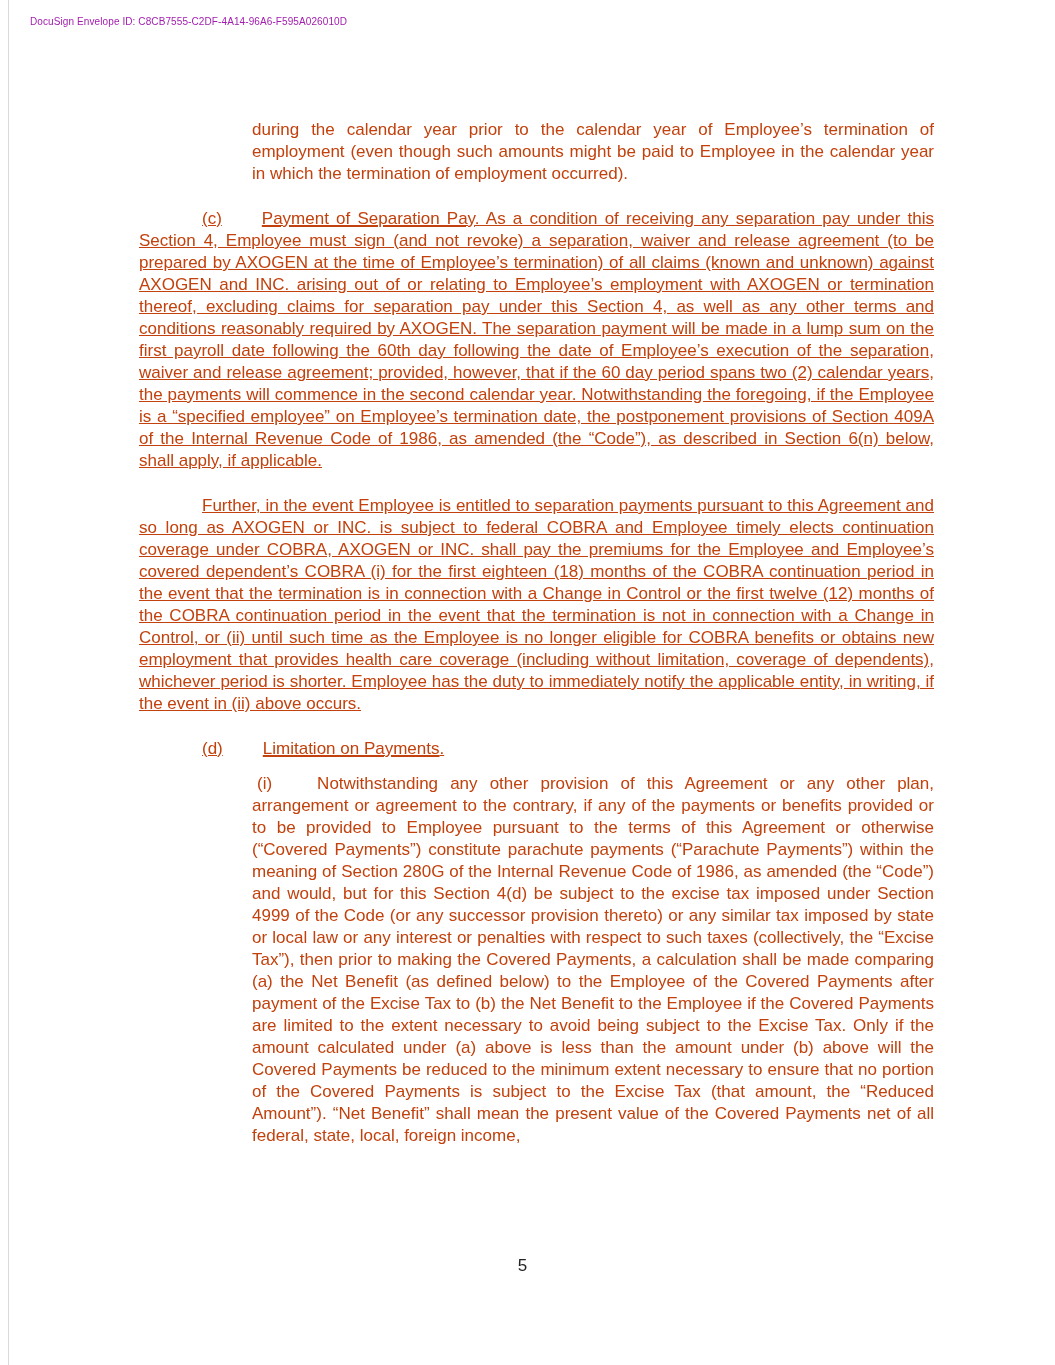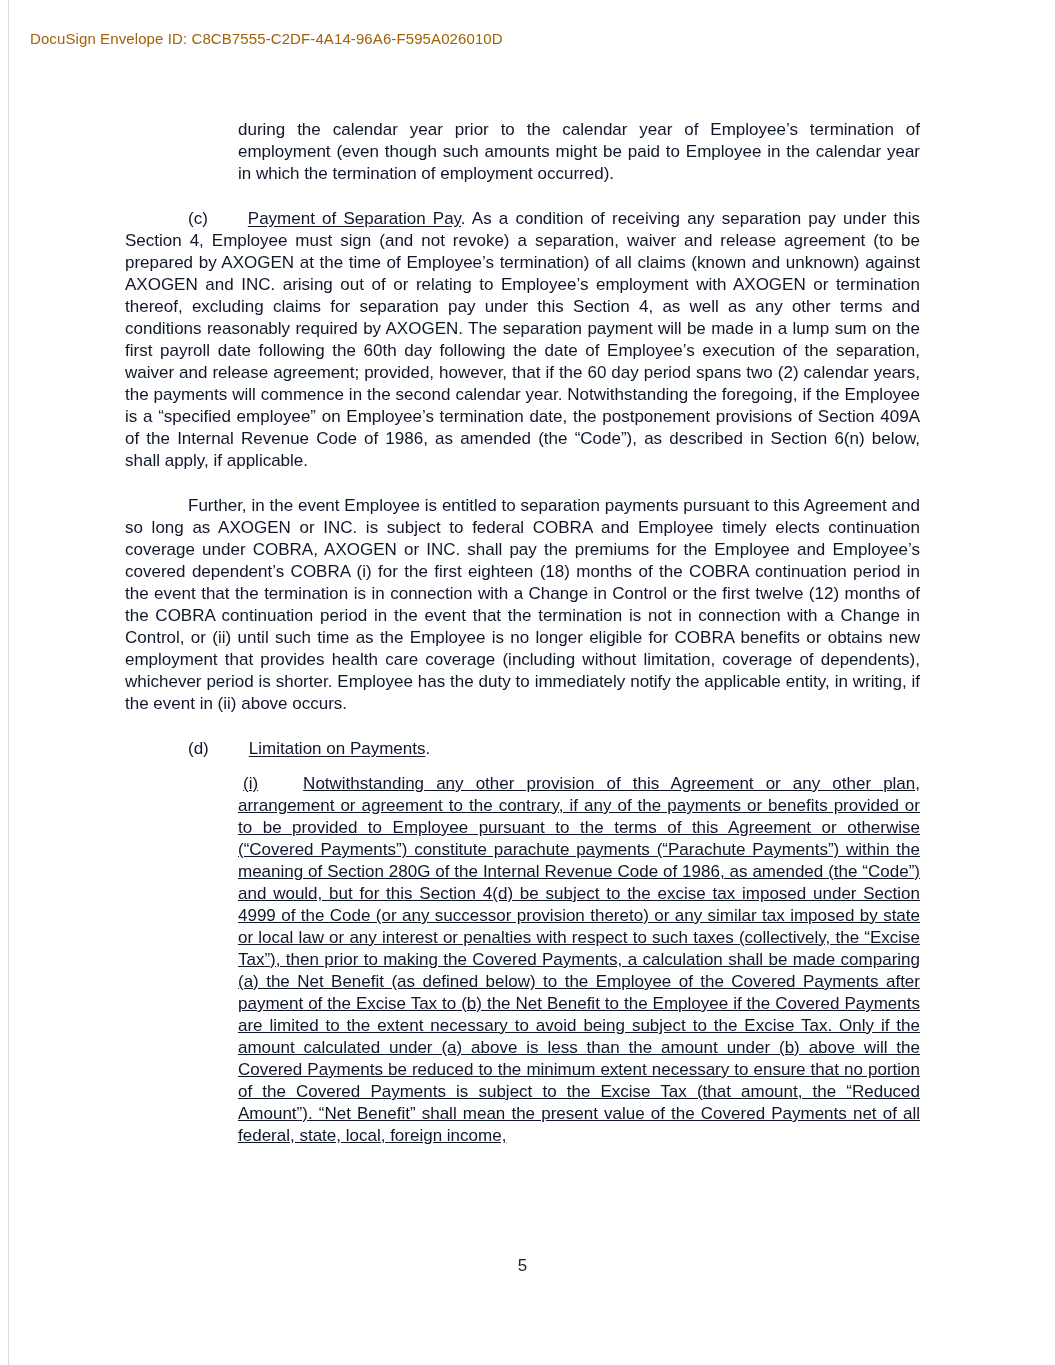"DocuSign Envelope ID:" .envelope-id { color: #a16207 -> #a21caf; font-size: 15px -> 10px; top: 30px -> 16px }
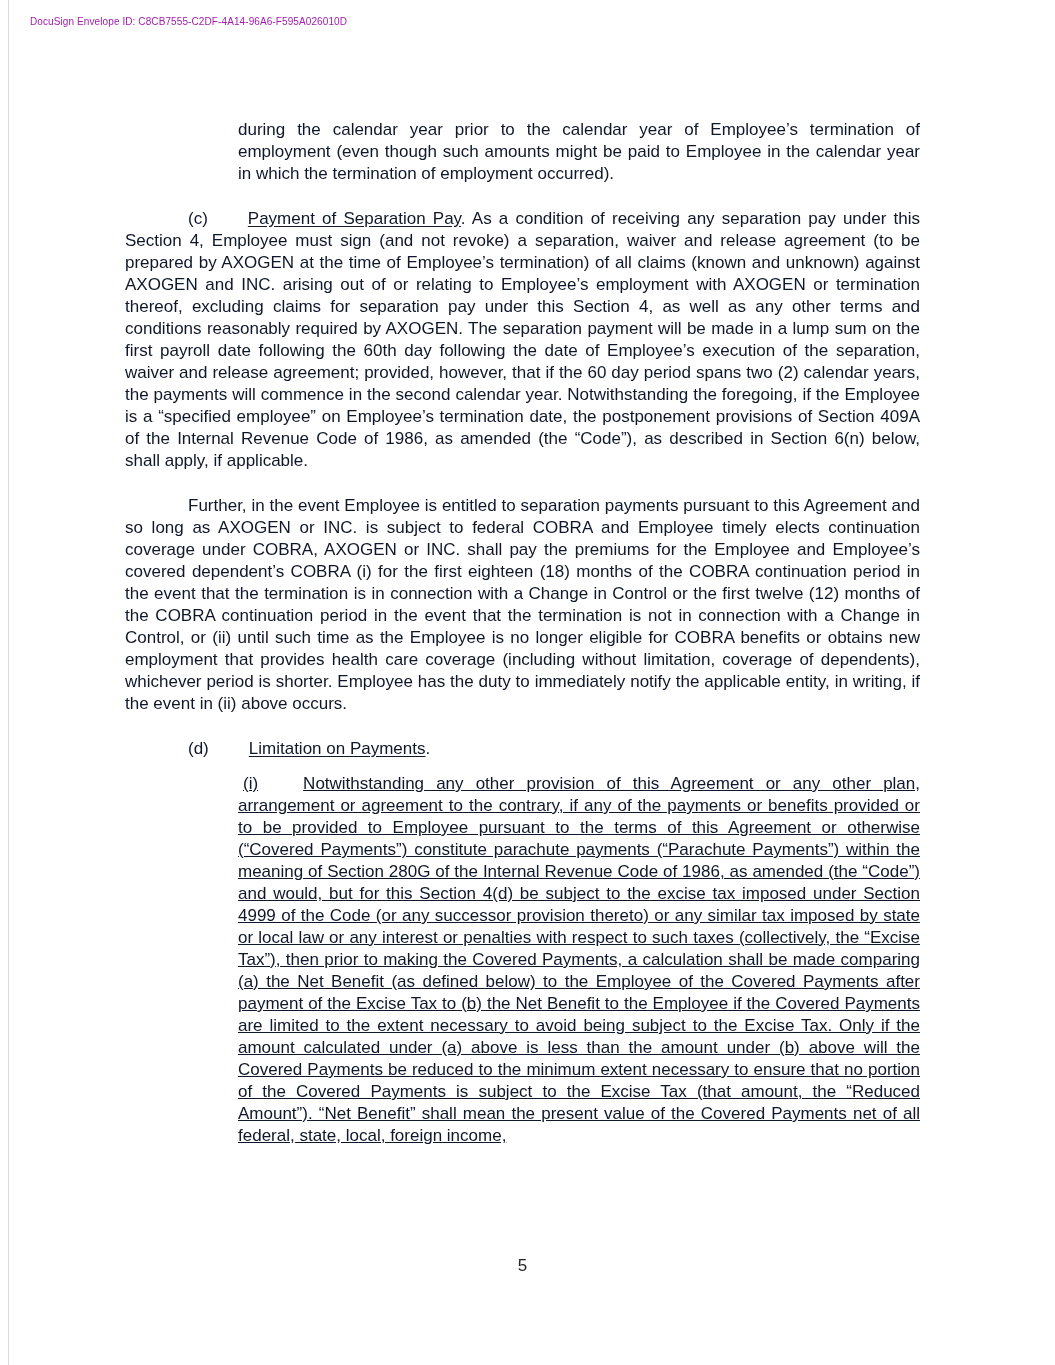"during the calendar year prior" .content { color: #0f172a -> #c2410c; left: 125px -> 139px }
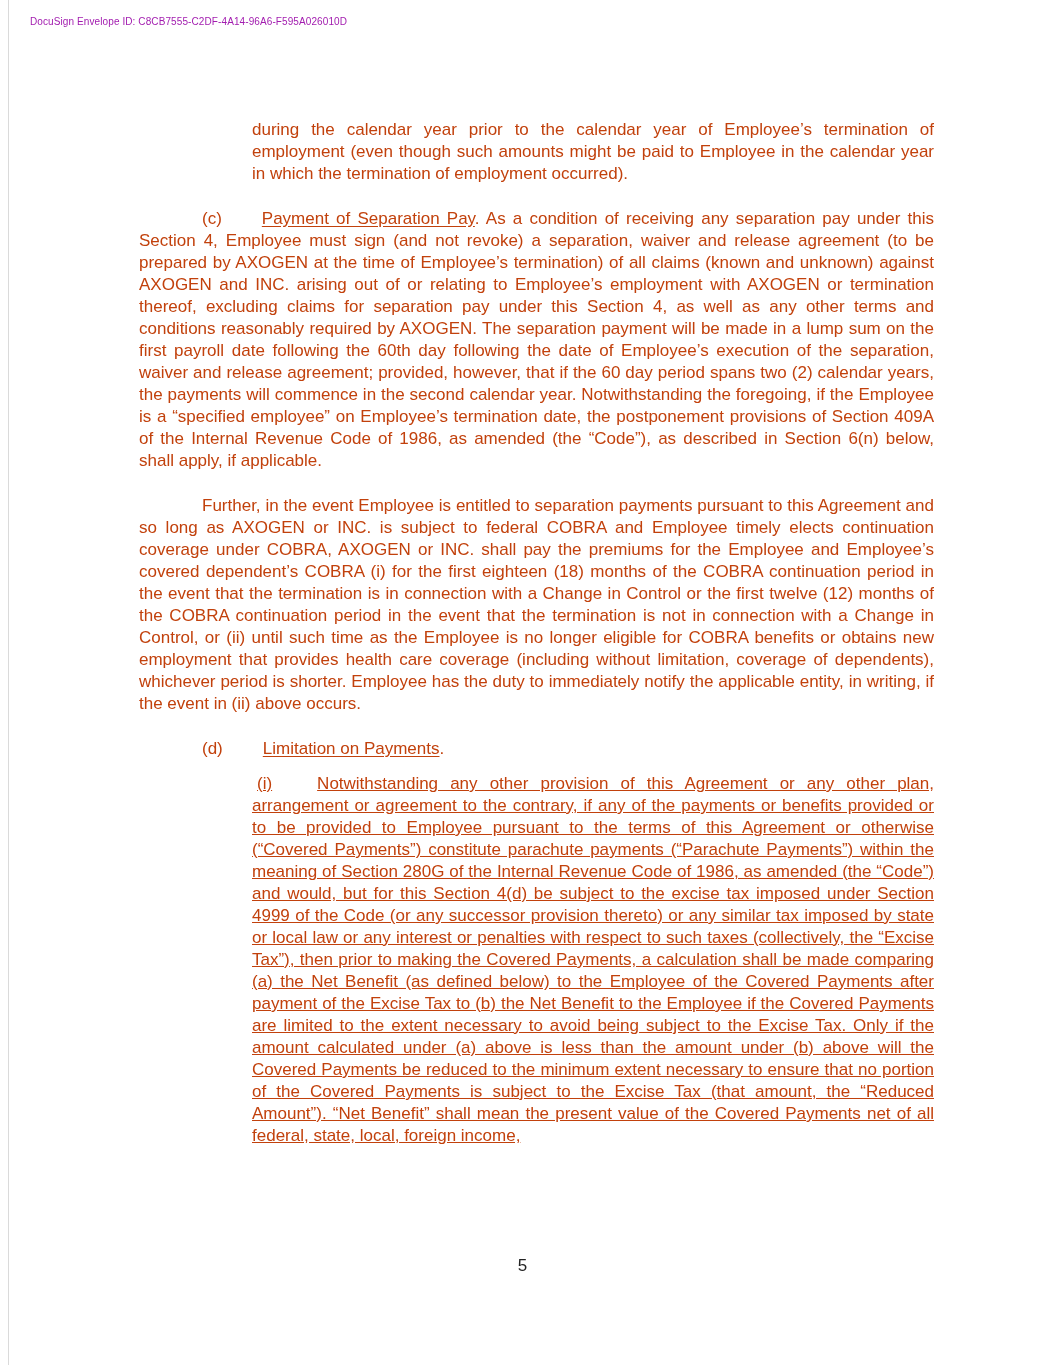"(c) Payment of Separation Pay." .first-indent { text-decoration: none -> underline }
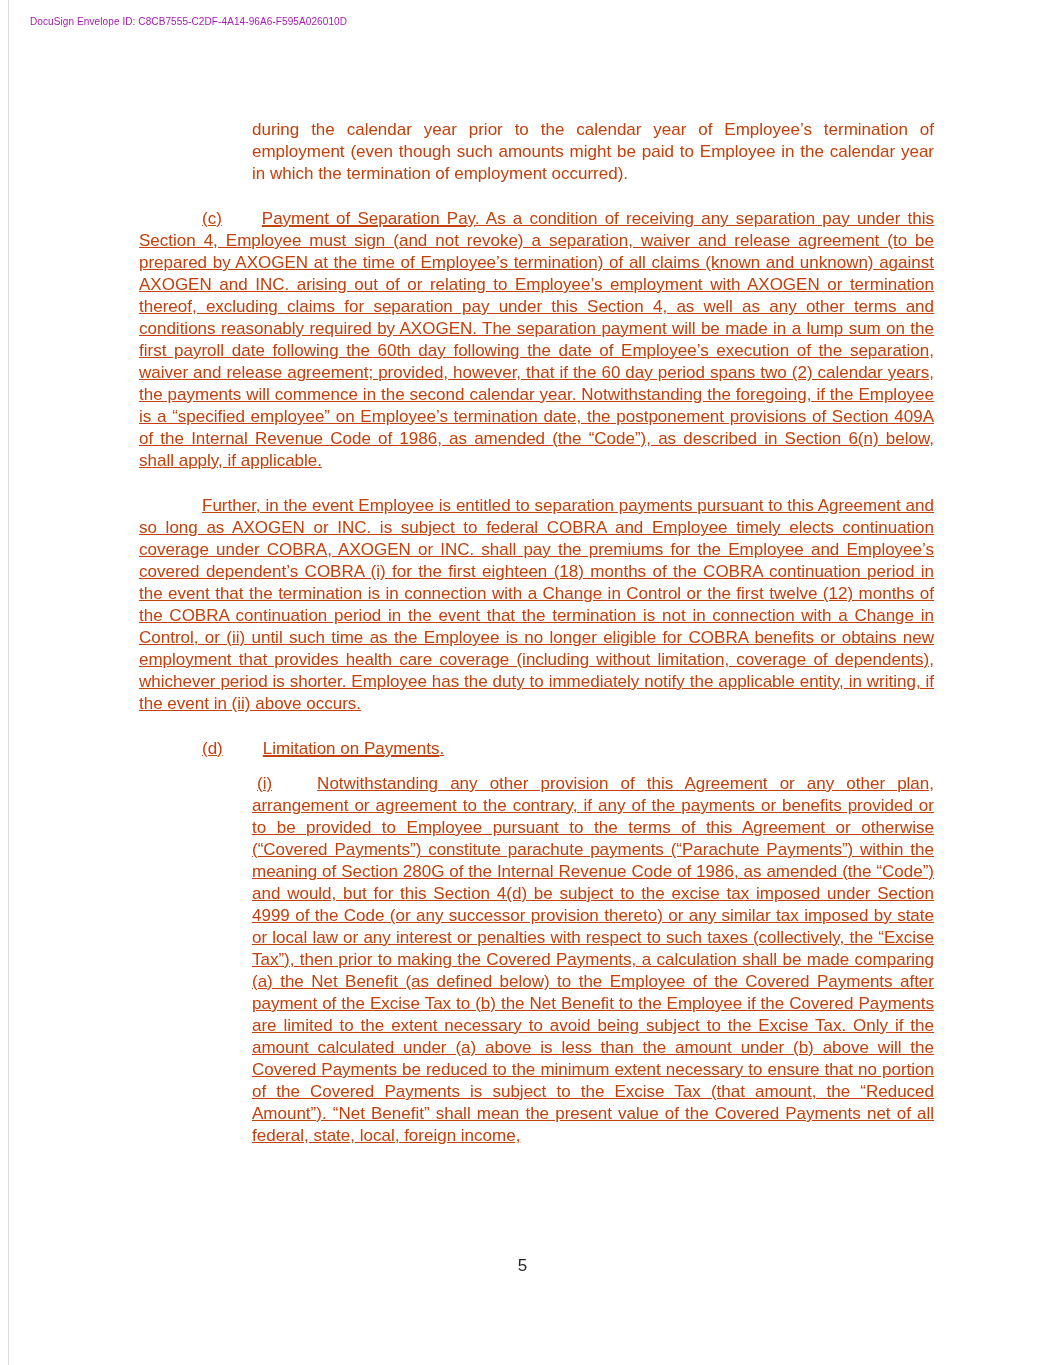"(i) Notwithstanding any other provision" .sub-first-indent { text-decoration: underline -> none }
